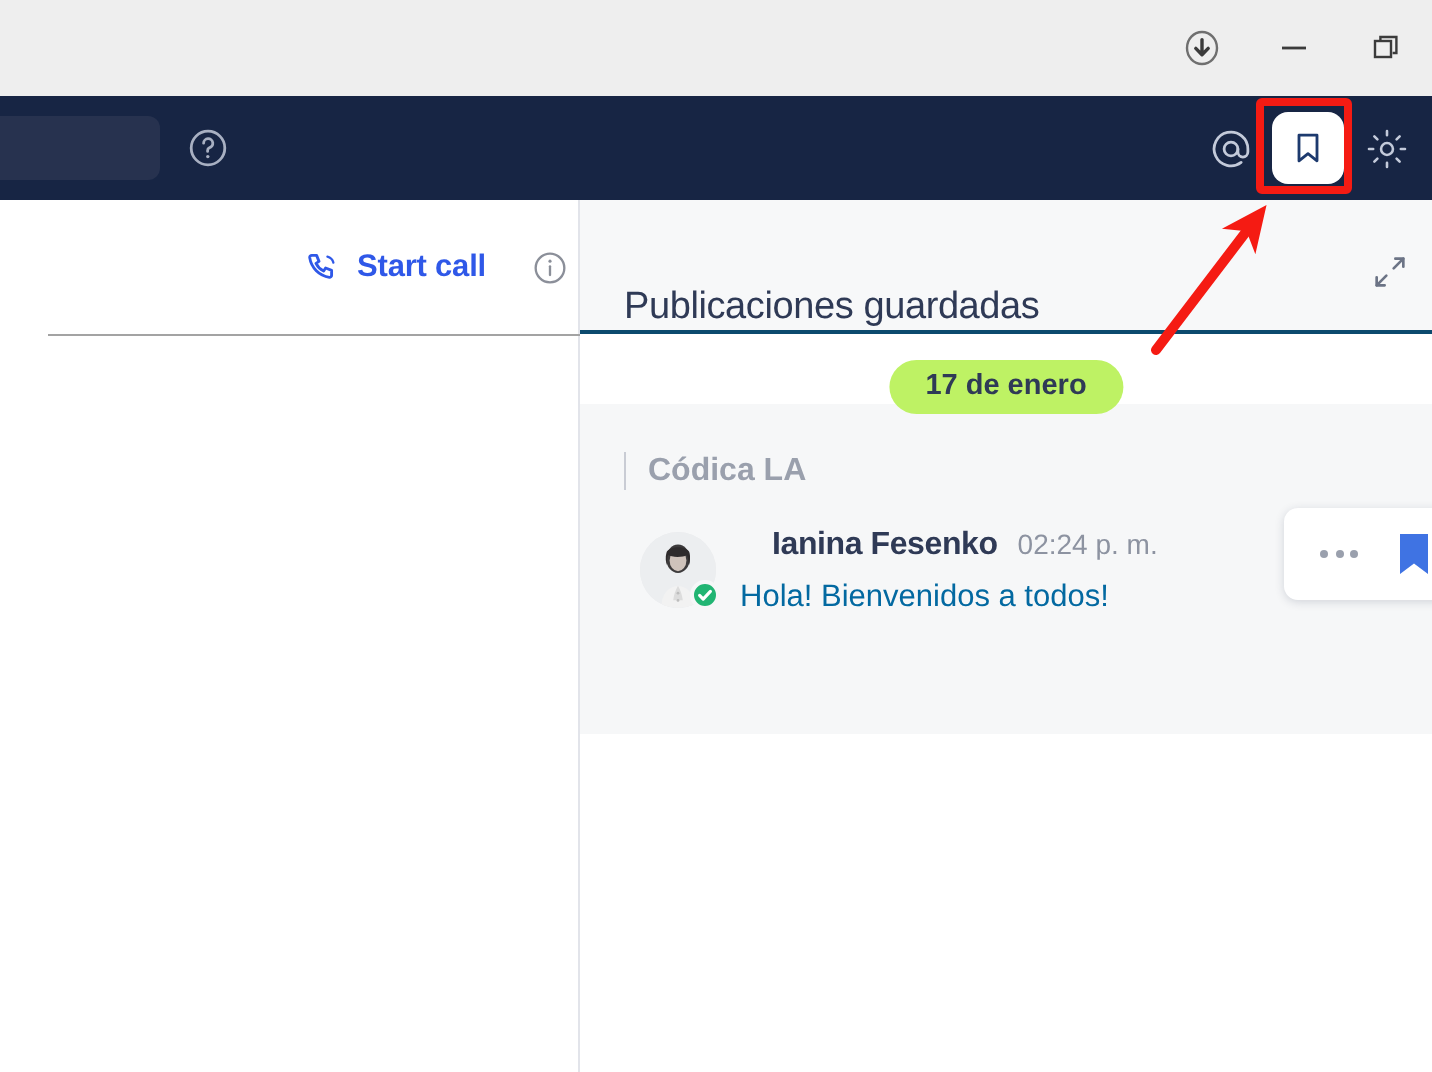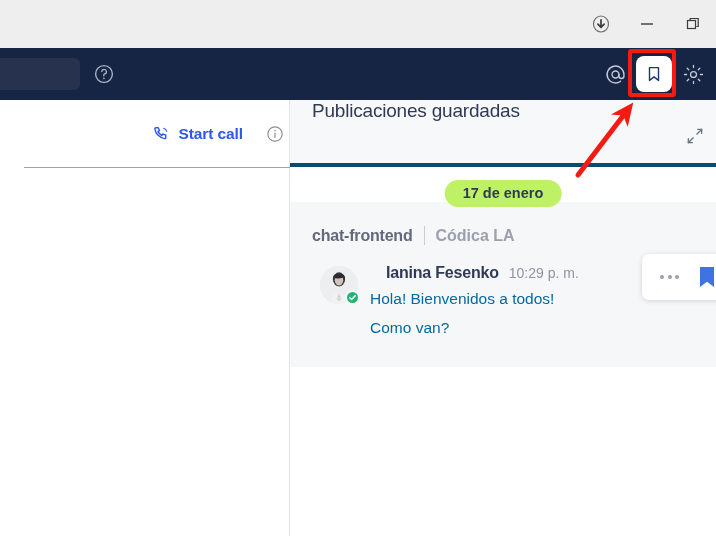"Publicaciones guardadas" .saved-header { align-items: flex-start -> flex-end; border-bottom: 4px solid #0c4a6e -> 2px solid #0c4a6e }
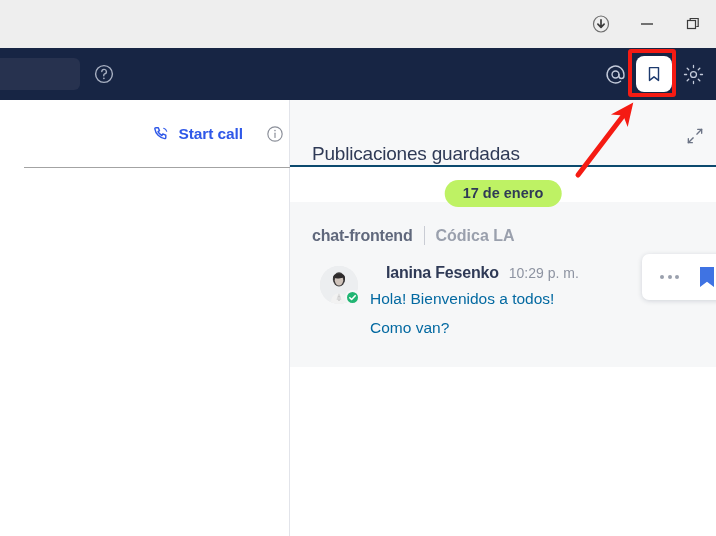"chat-frontend" span.src-channel { html: <span>chat-frontend</span> -> none }
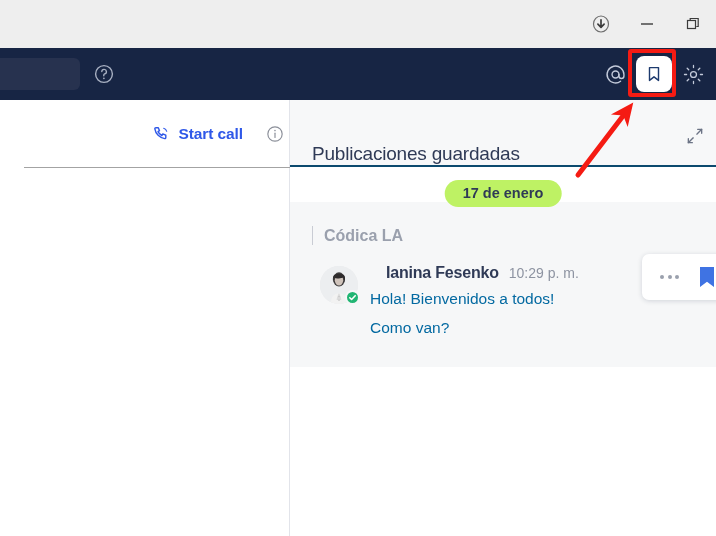"10:29 p. m." span.msg-time { text: 10:29 -> 02:24 }
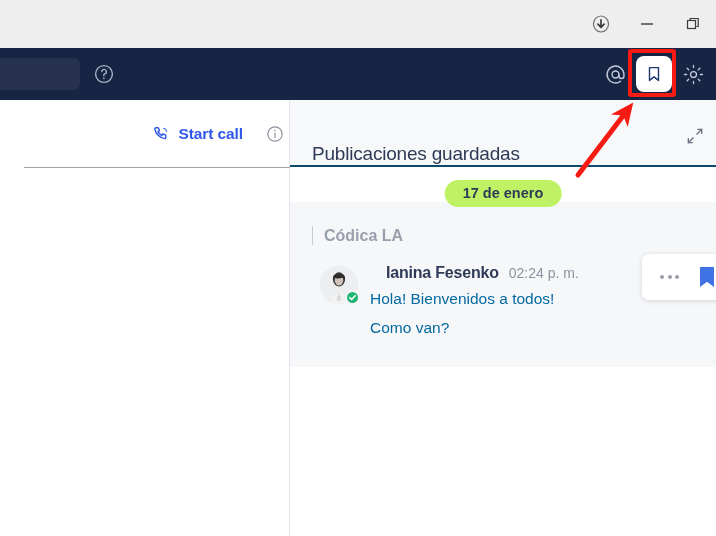"Como van?" div.msg-text { html: <div>Como van?</div> -> none }
